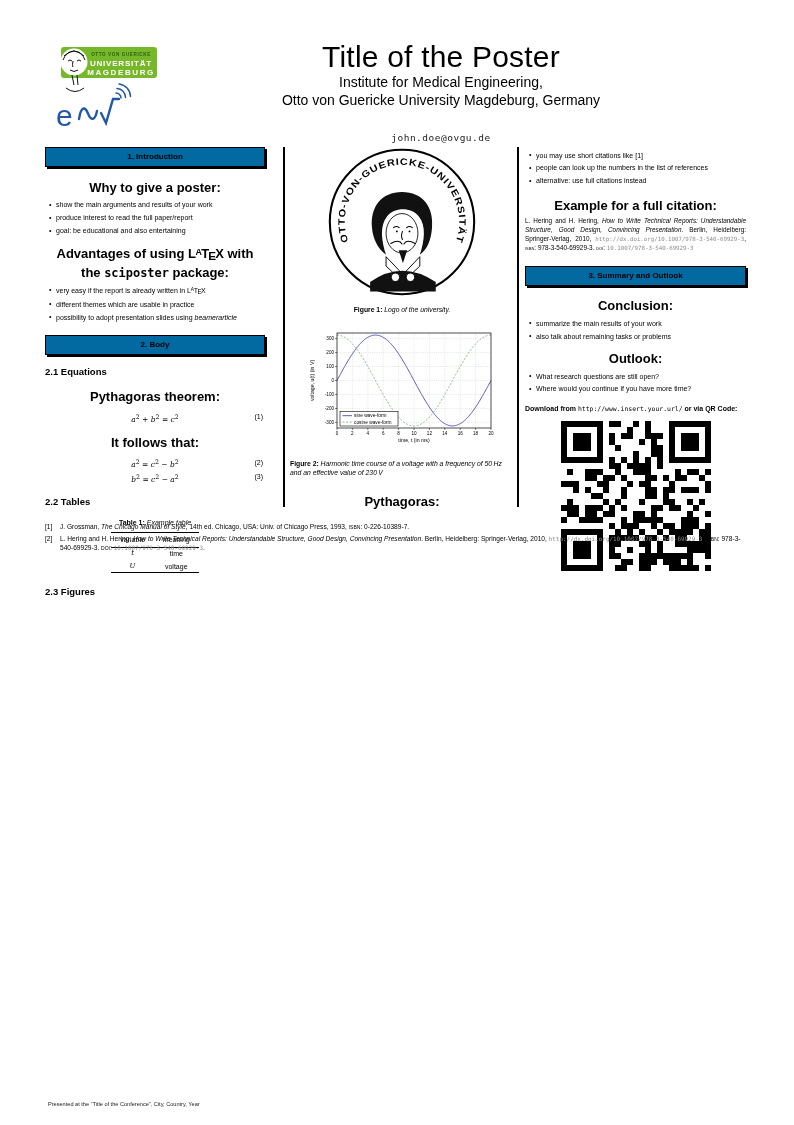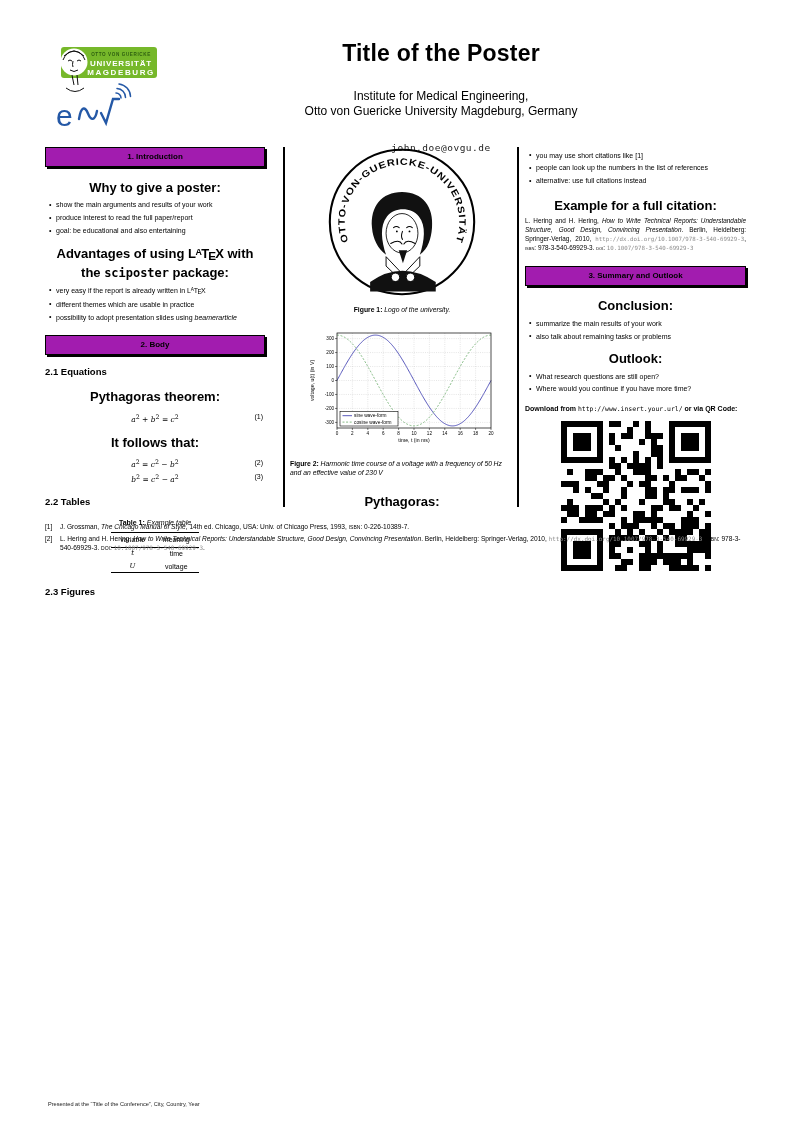"Title of the Poster" .poster-title { font-size: 23px -> 30px; font-weight: bold -> normal }
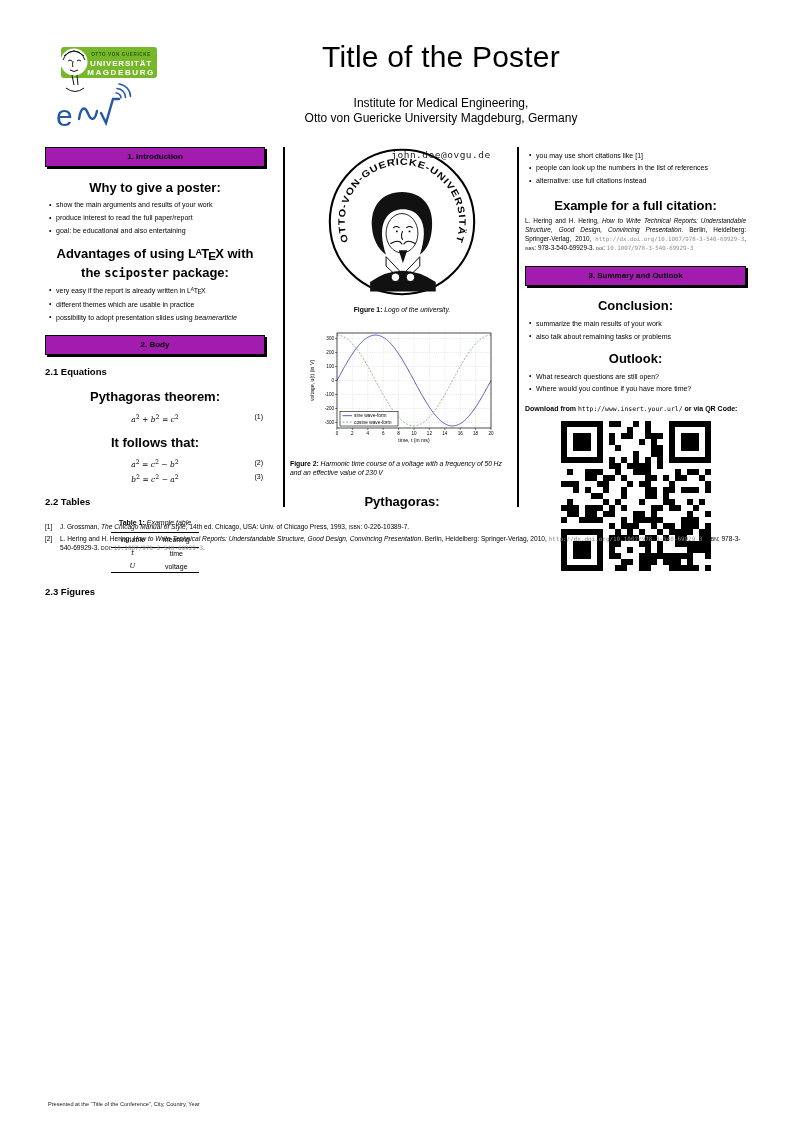"Institute for Medical Engineering," .poster-affil { font-size: 12px -> 14px; margin-top: 22px -> 0 }
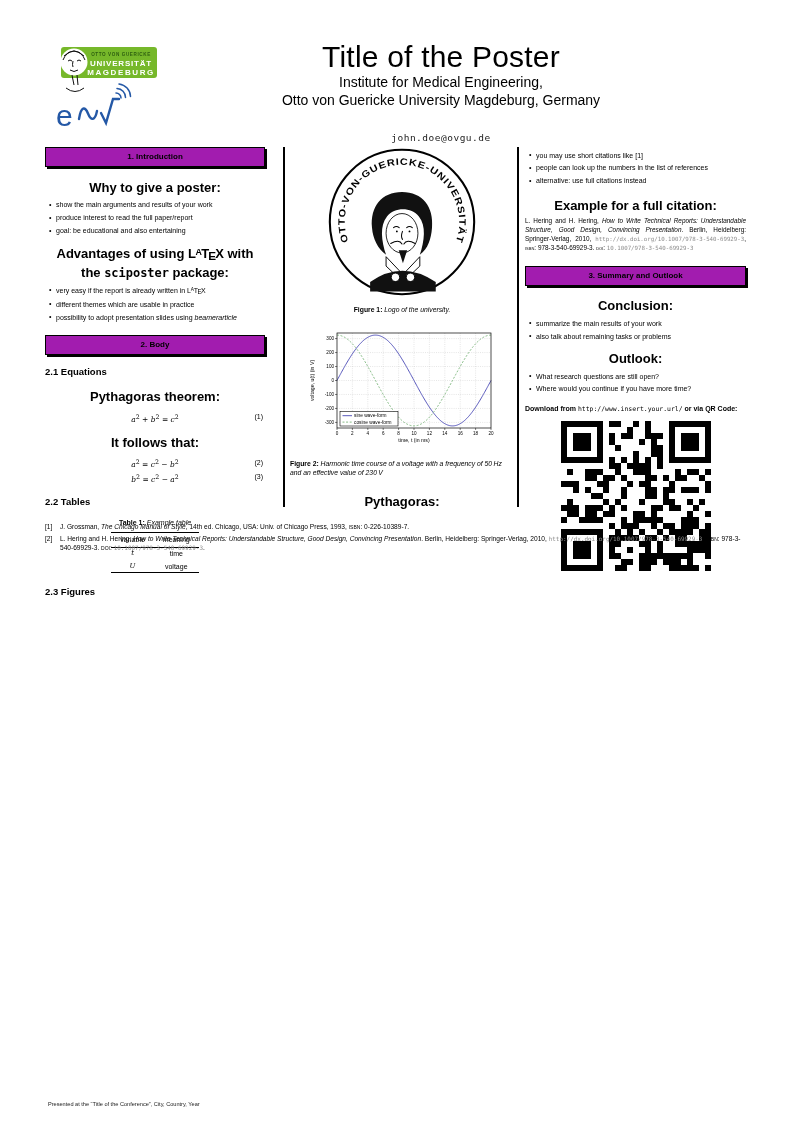"1. Introduction" .secbox { background: #a21caf -> #0369a1 }
